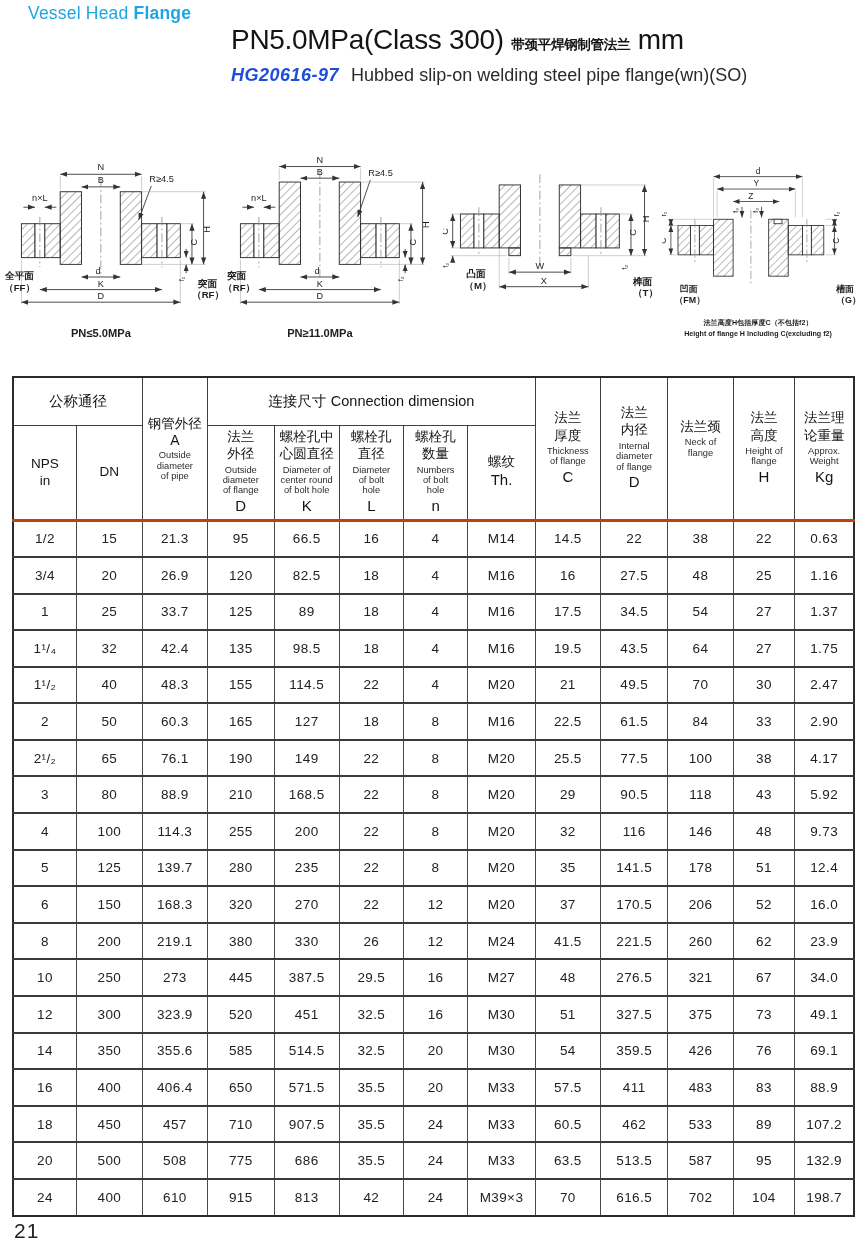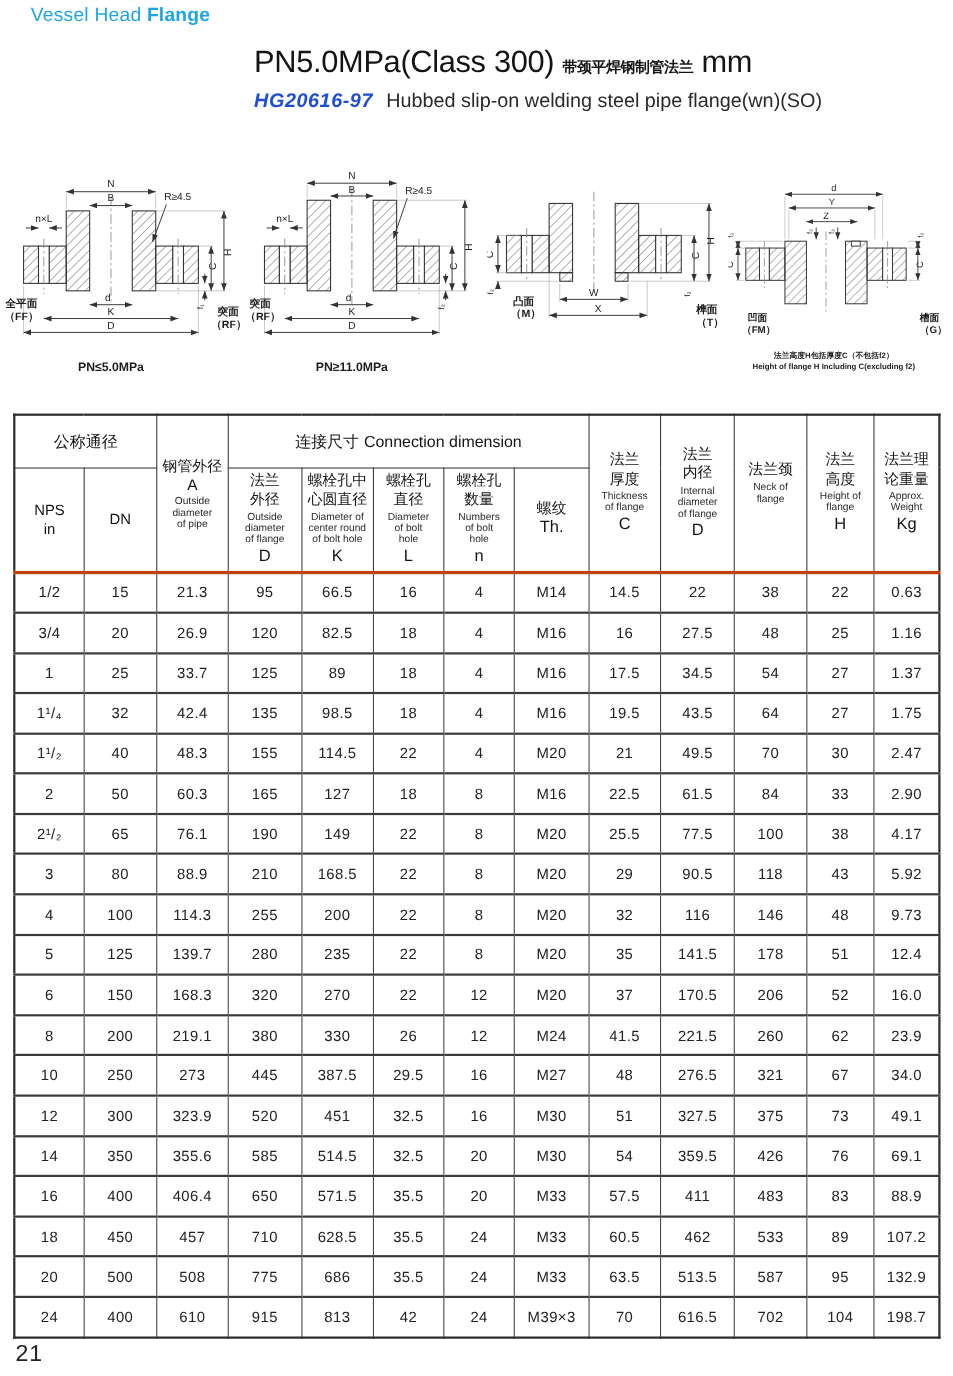"PN5.0MPa(Class 300) 带颈平焊钢制管法兰 mm" .title-line { margin-top: 16px -> none }
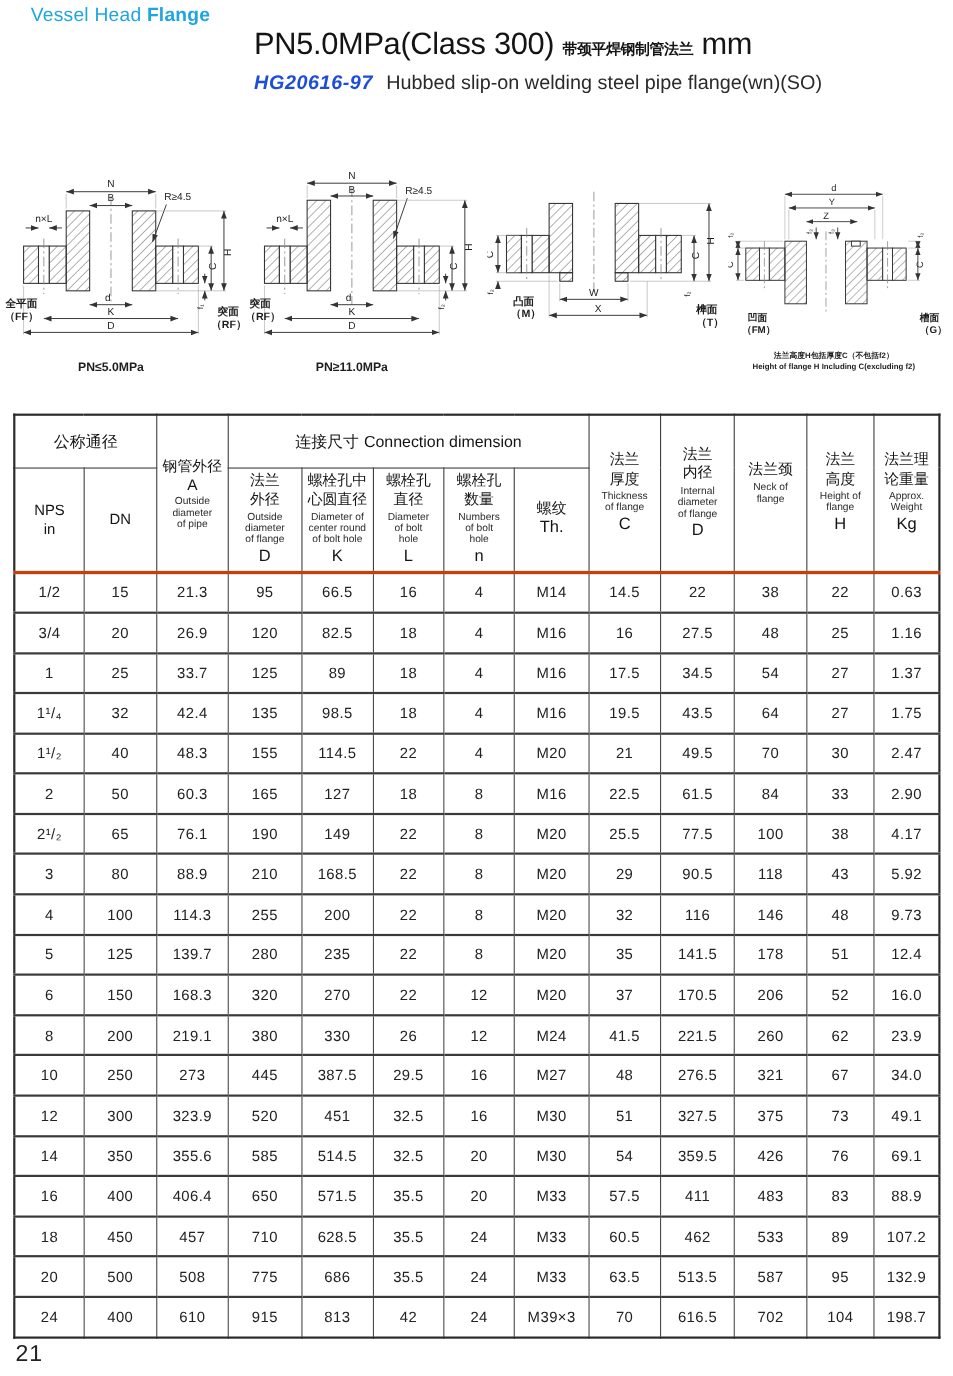"628.5" td { text: 628.5 -> 907.5 }
